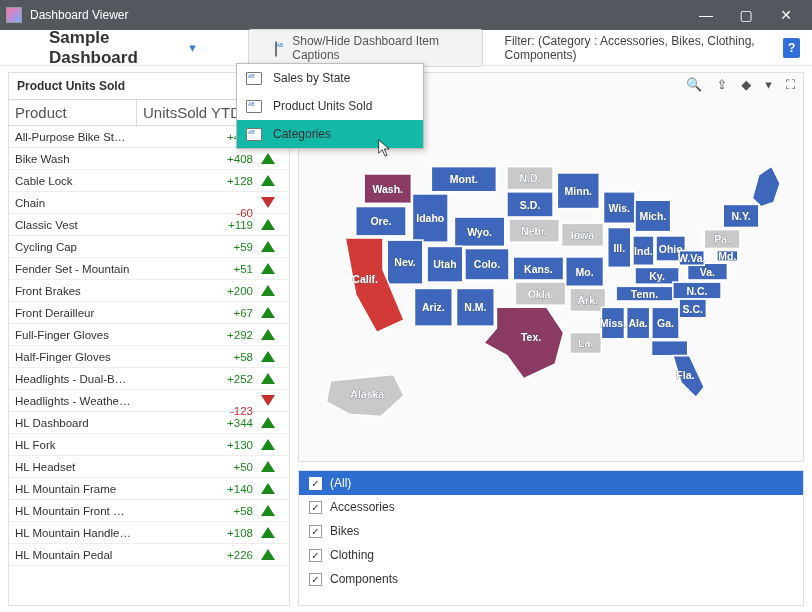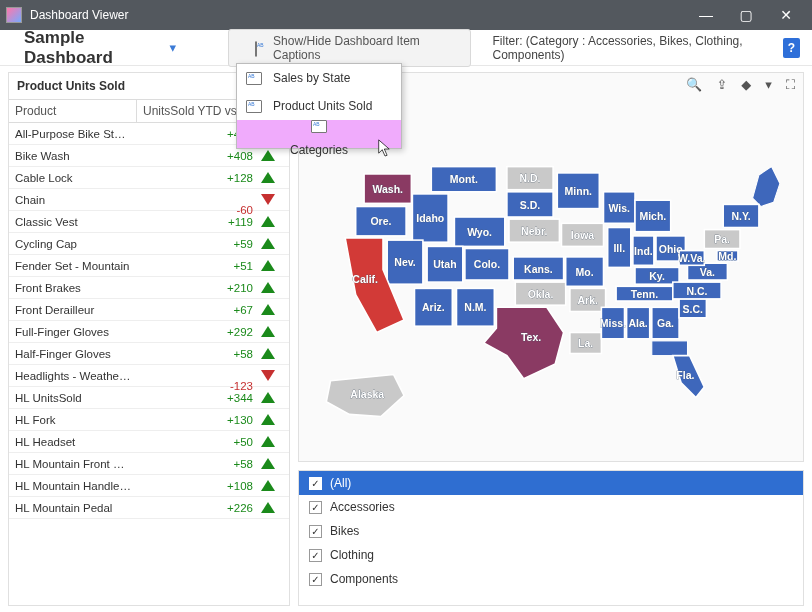"Sample Dashboard" .dashboard-title { margin-left: 12px -> 37px }
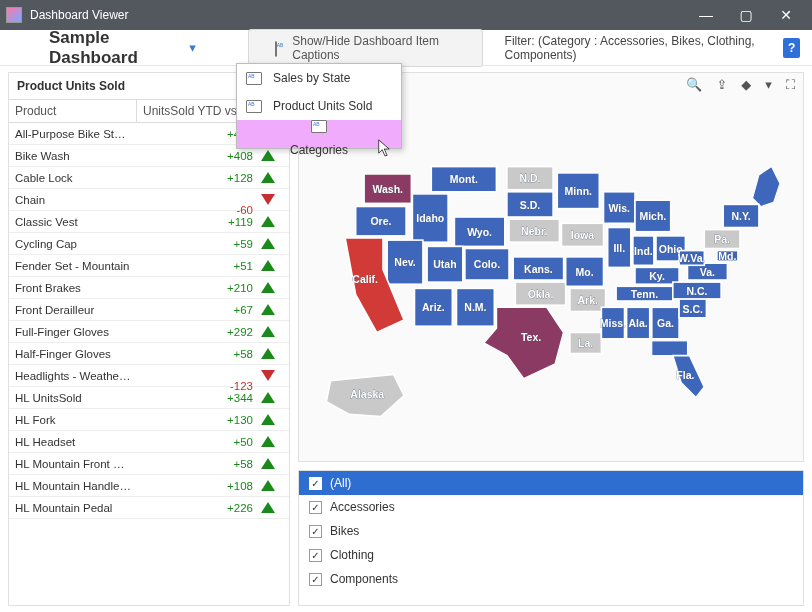"Sales by State" .dropdown { width: 166px -> 188px }
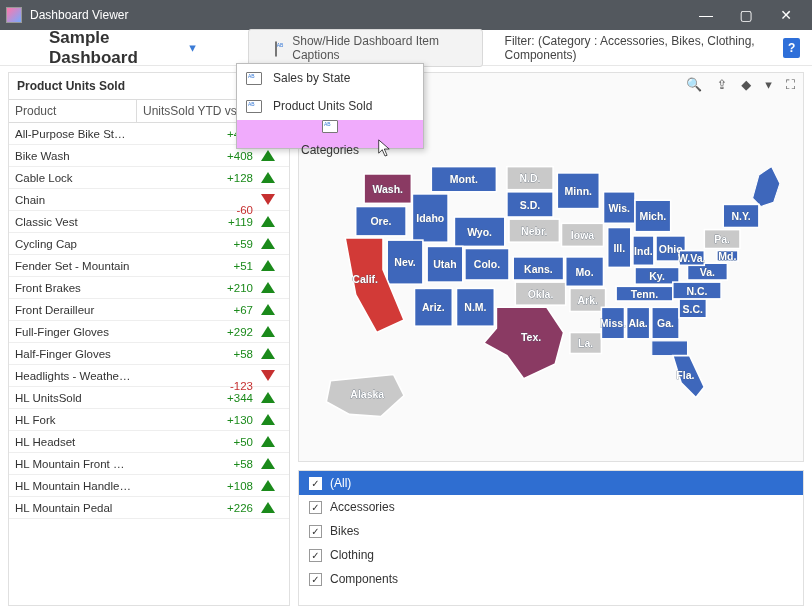"Product" .grid-header { font-size: 12px -> 15px }
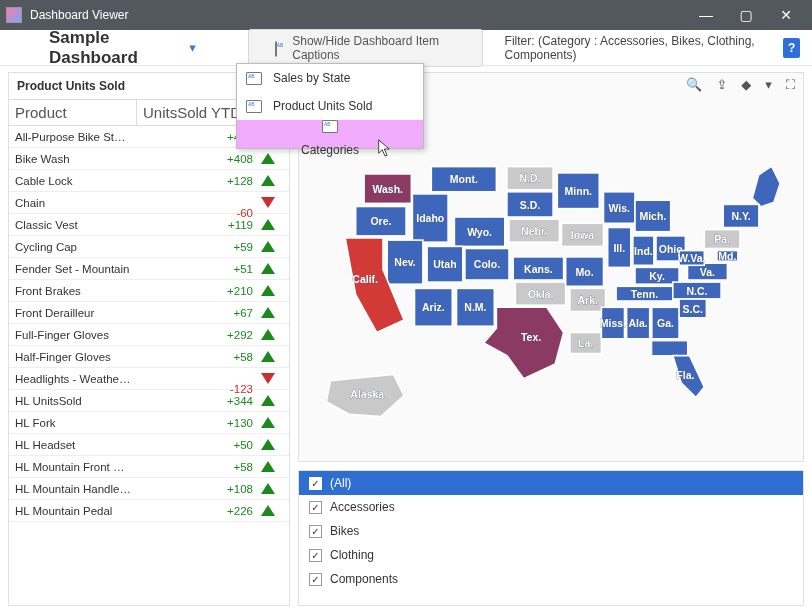"Categories" .dd-item.hov { background: #f0abfc -> #14b8a6; flex-direction: column -> none }
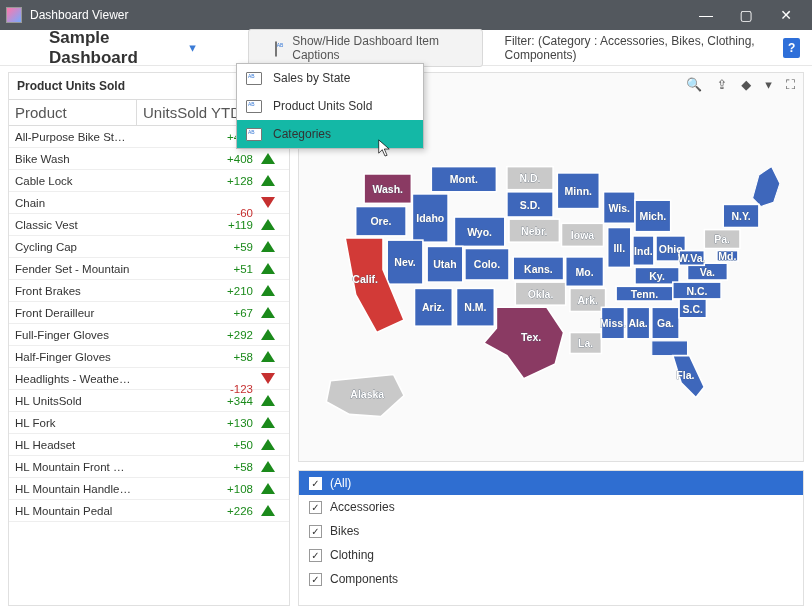"+210" span.val { text: +210 -> +200 }
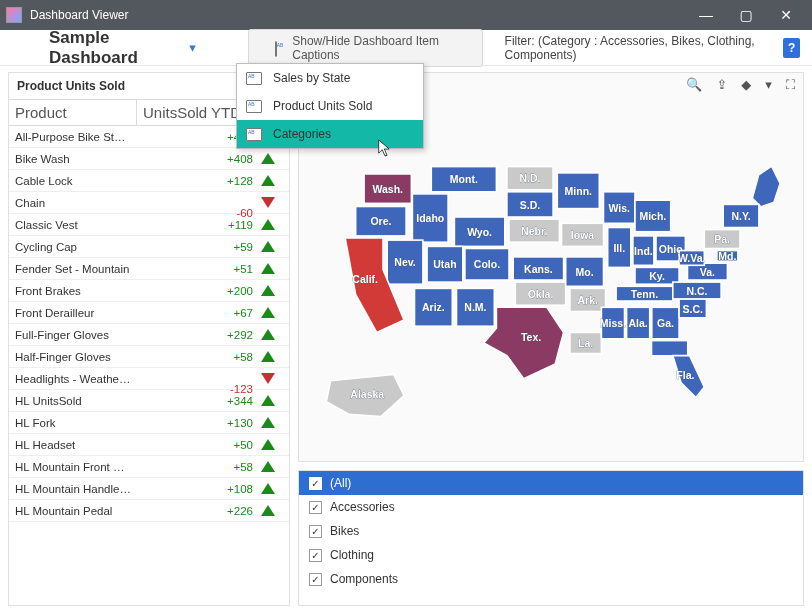"Headlights - Dual-Beam" div.row { html: none -> <div> <div>Headlights - Dual-Beam</div> <div> <span>+252</span> <span></span> </div> </div> }
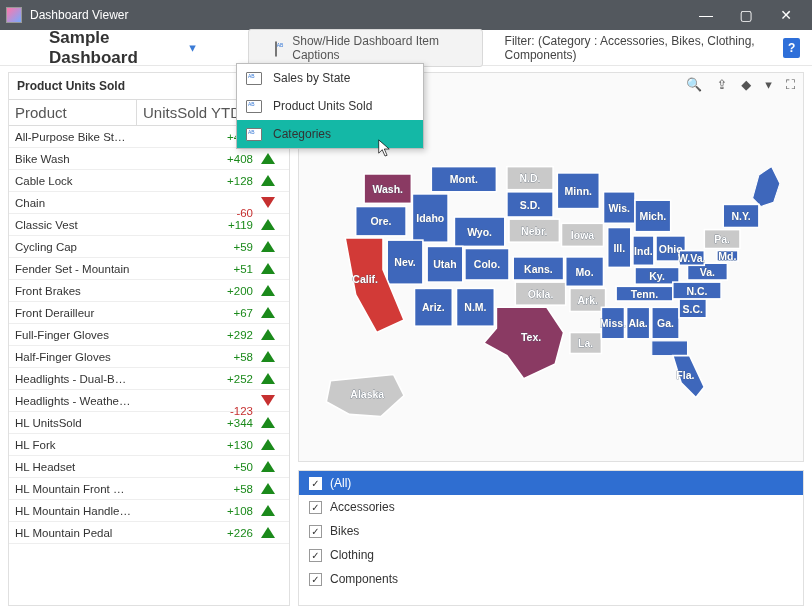"HL UnitsSold" div.c1 { text: UnitsSold -> Dashboard }
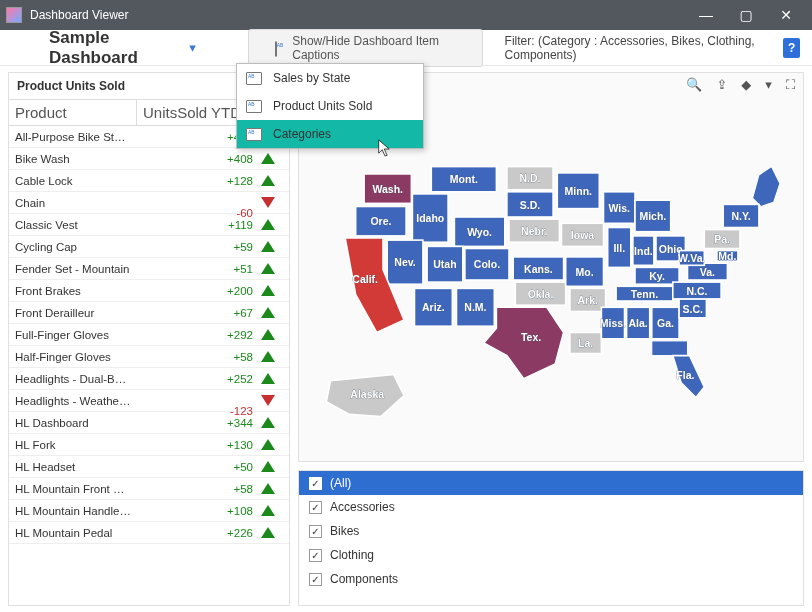"HL Mountain Frame" div.row { html: none -> <div> <div>HL Mountain Frame</div> <div> <span>+140</span> <span></span> </div> </div> }
